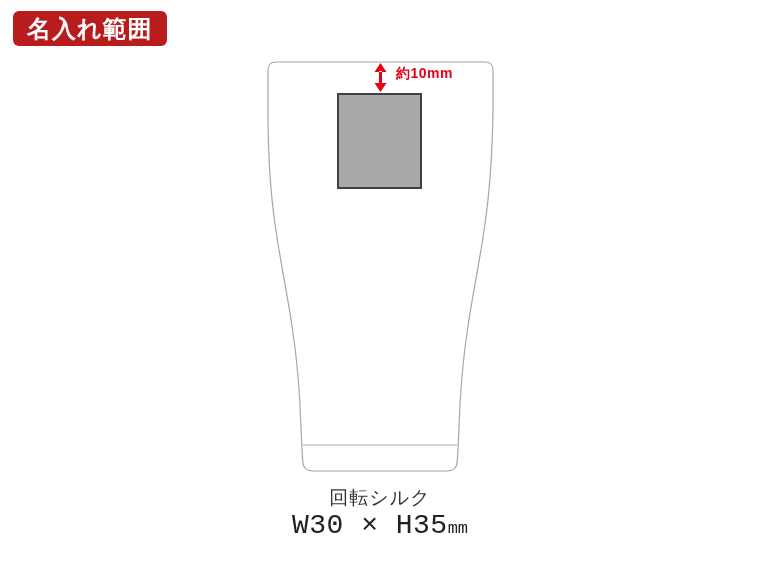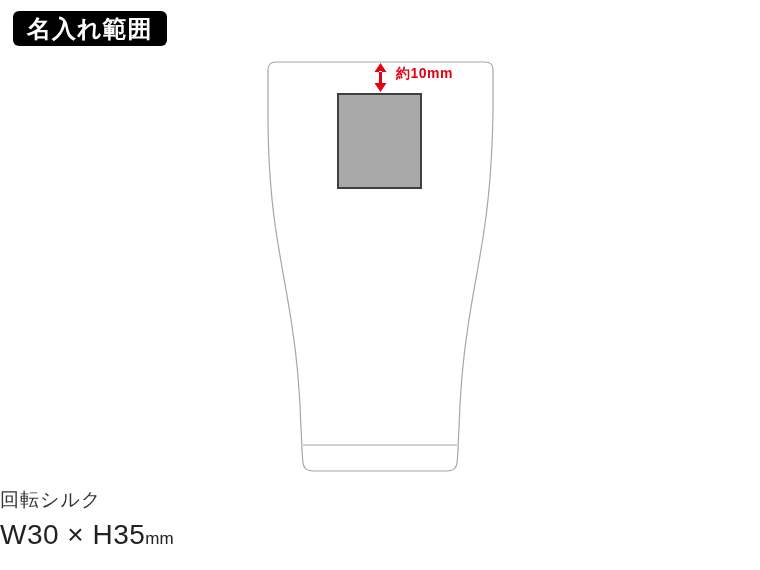"名入れ範囲" .badge { background: #000000 -> #b91c1c }
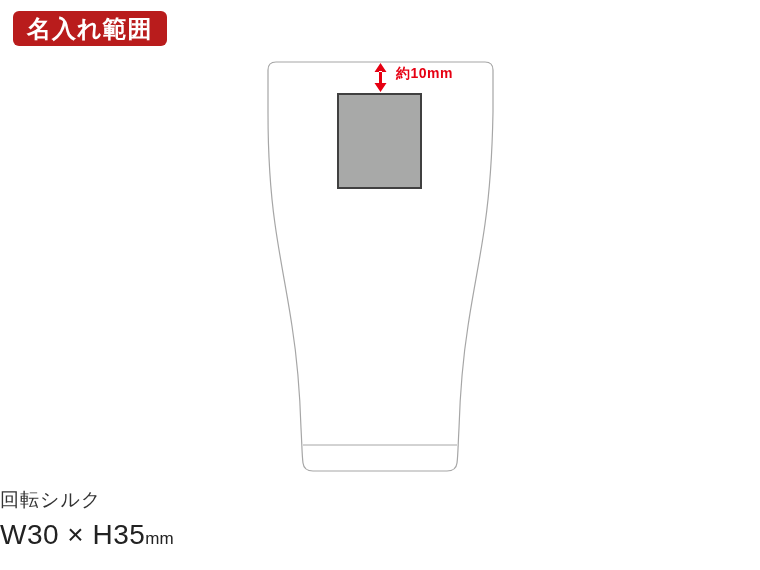"回転シルク" .caption { font-family: Liberation Sans, sans-serif -> Liberation Mono, monospace; text-align: none -> center }
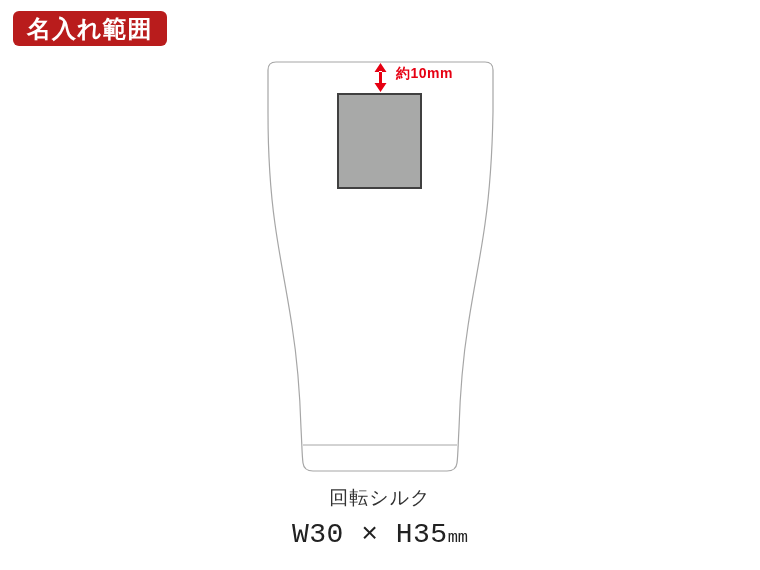"W30 × H35mm" .caption .size { margin-top: 10px -> 1px }
